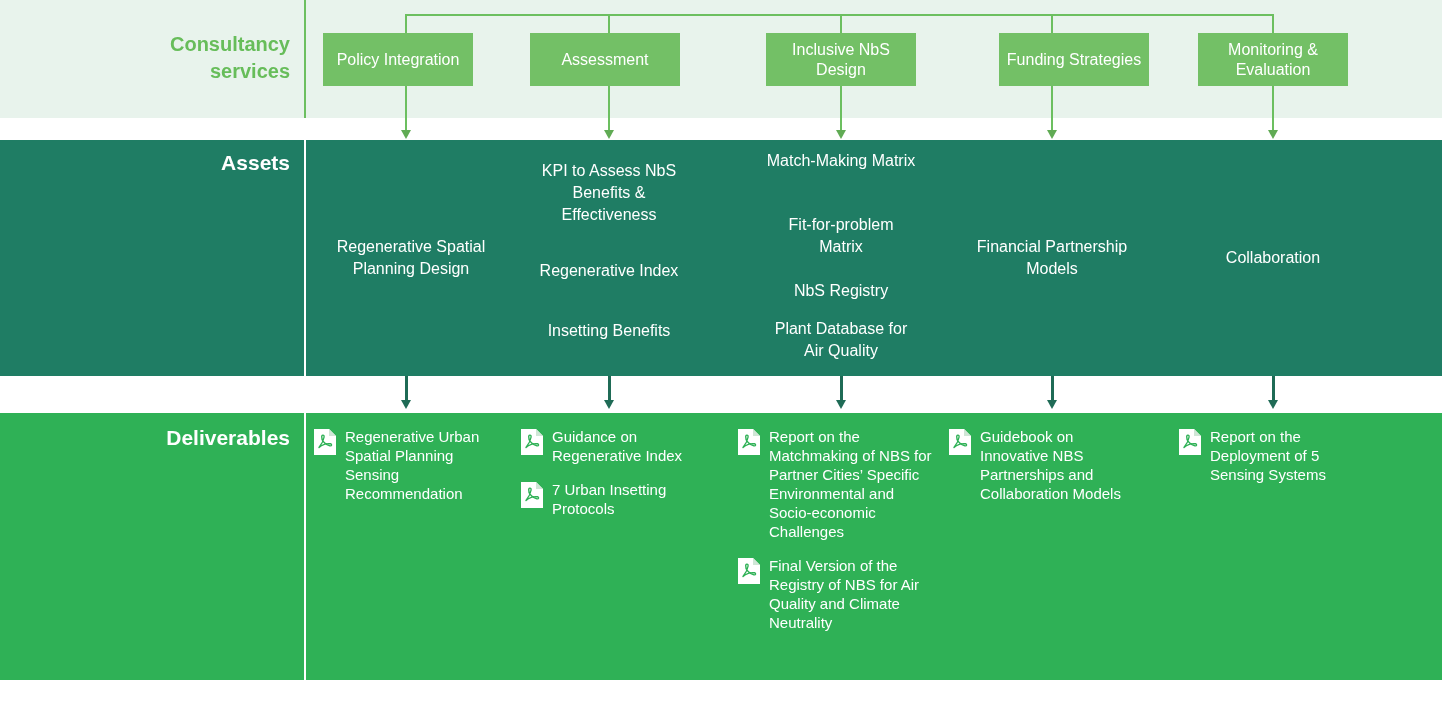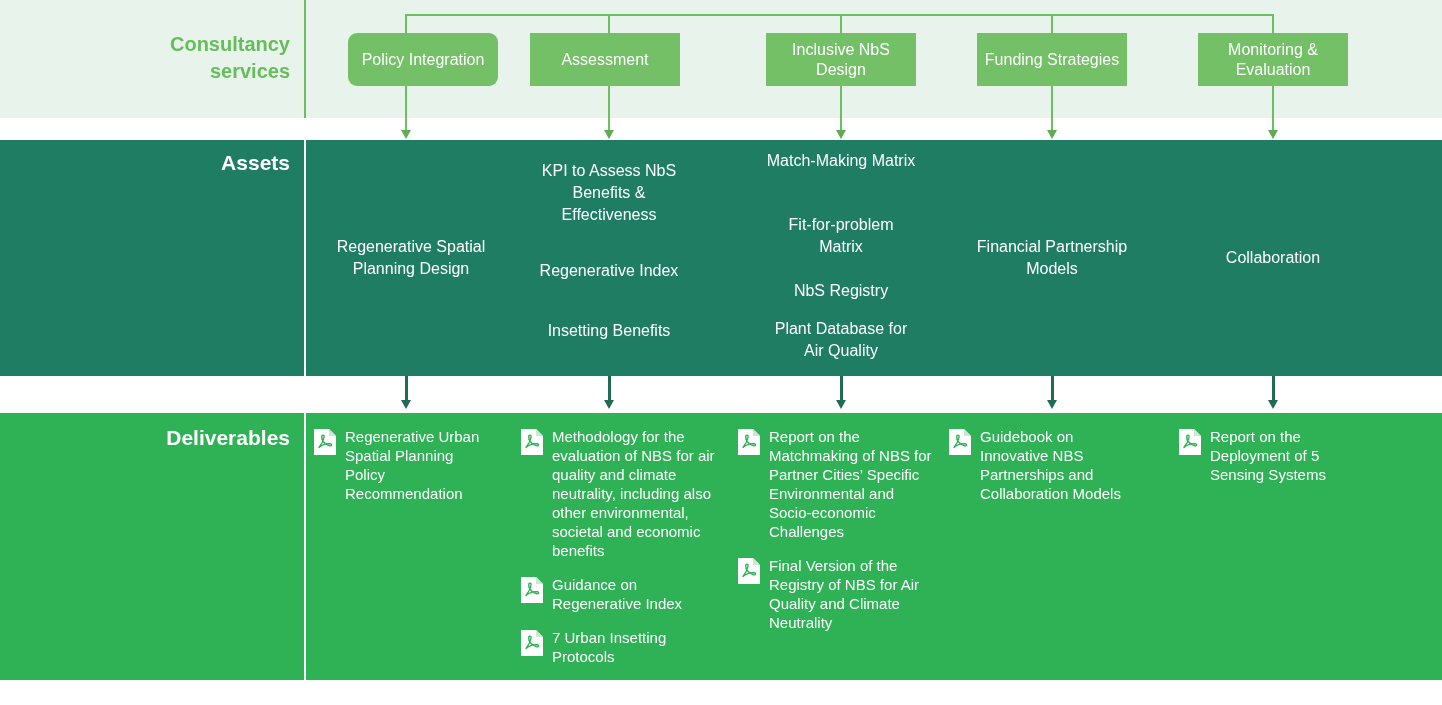"Policy Integration" div.service-box { border-radius: 9px -> none; left: 348px -> 323px }
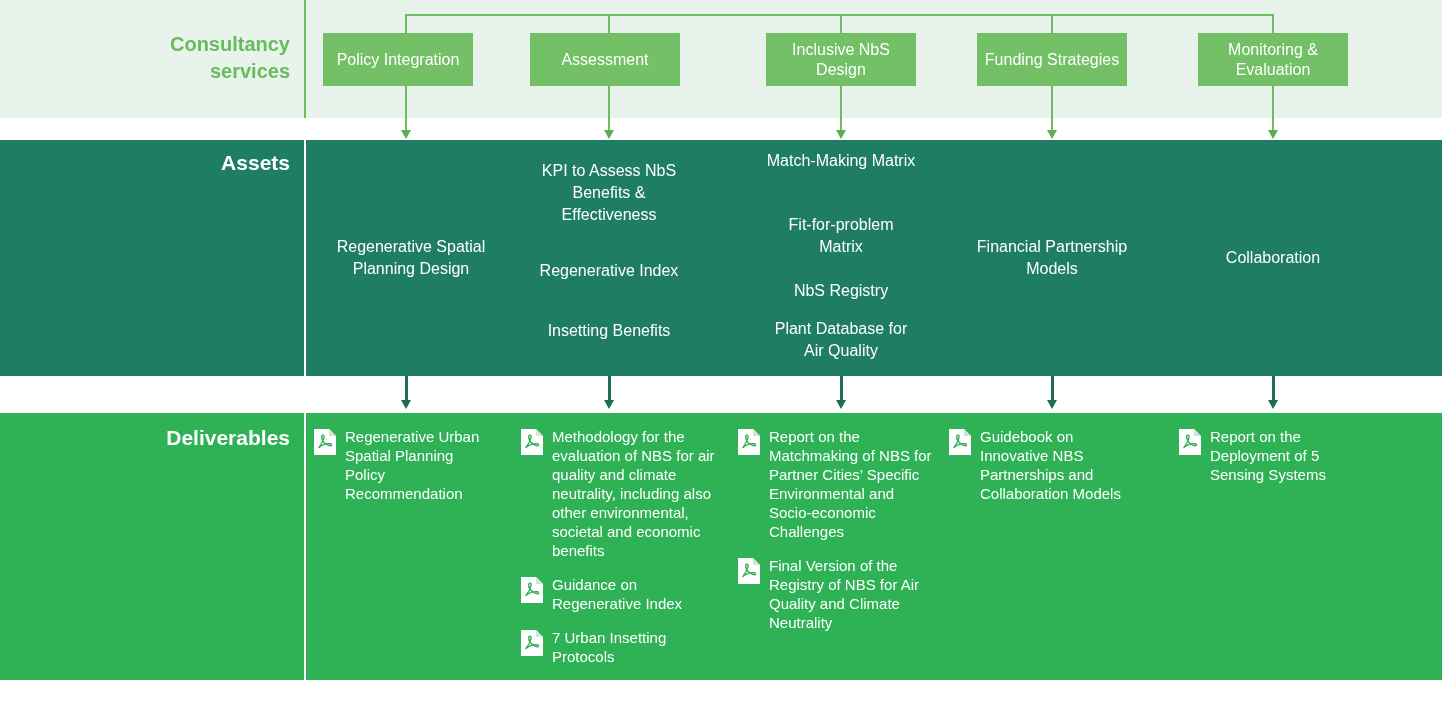"Funding Strategies" div.service-box { left: 977px -> 999px }
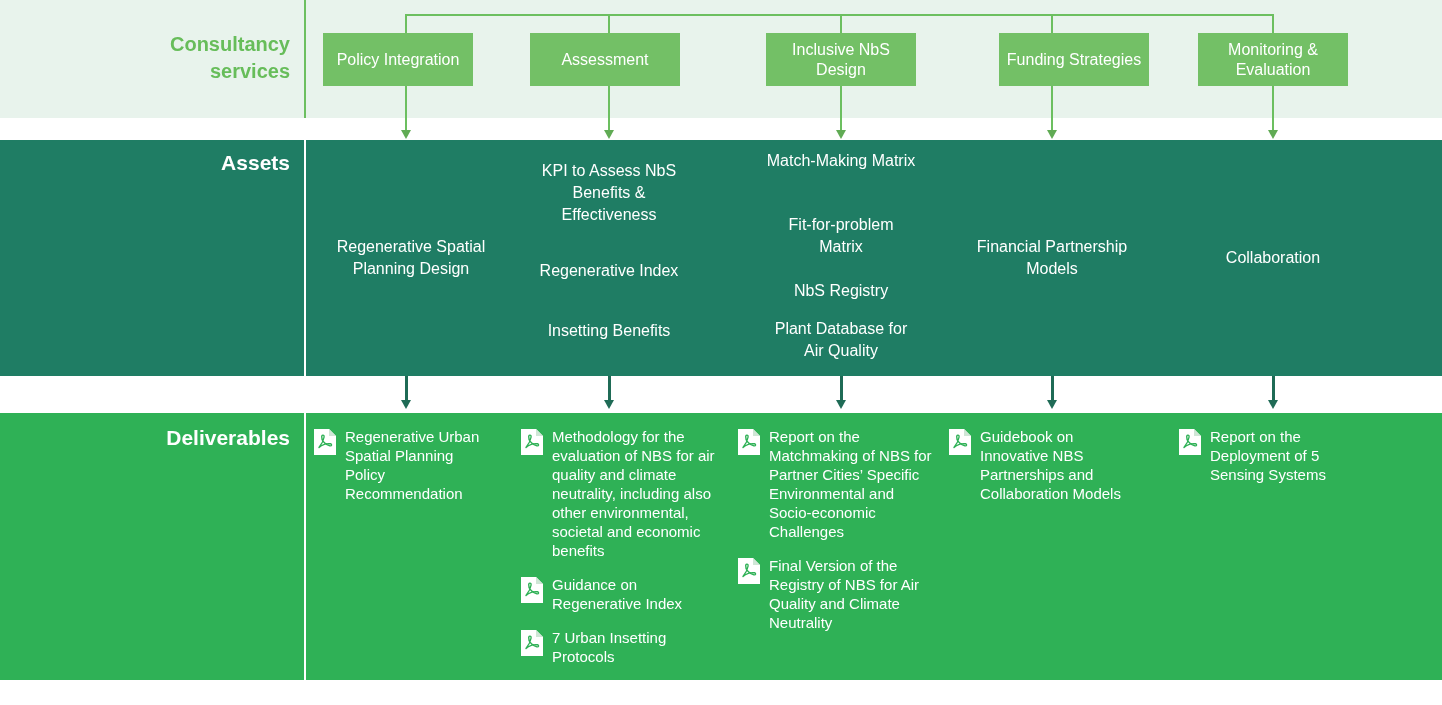"Regenerative Urban Spatial Planning" div.deliv-text { text: Policy -> Sensing }
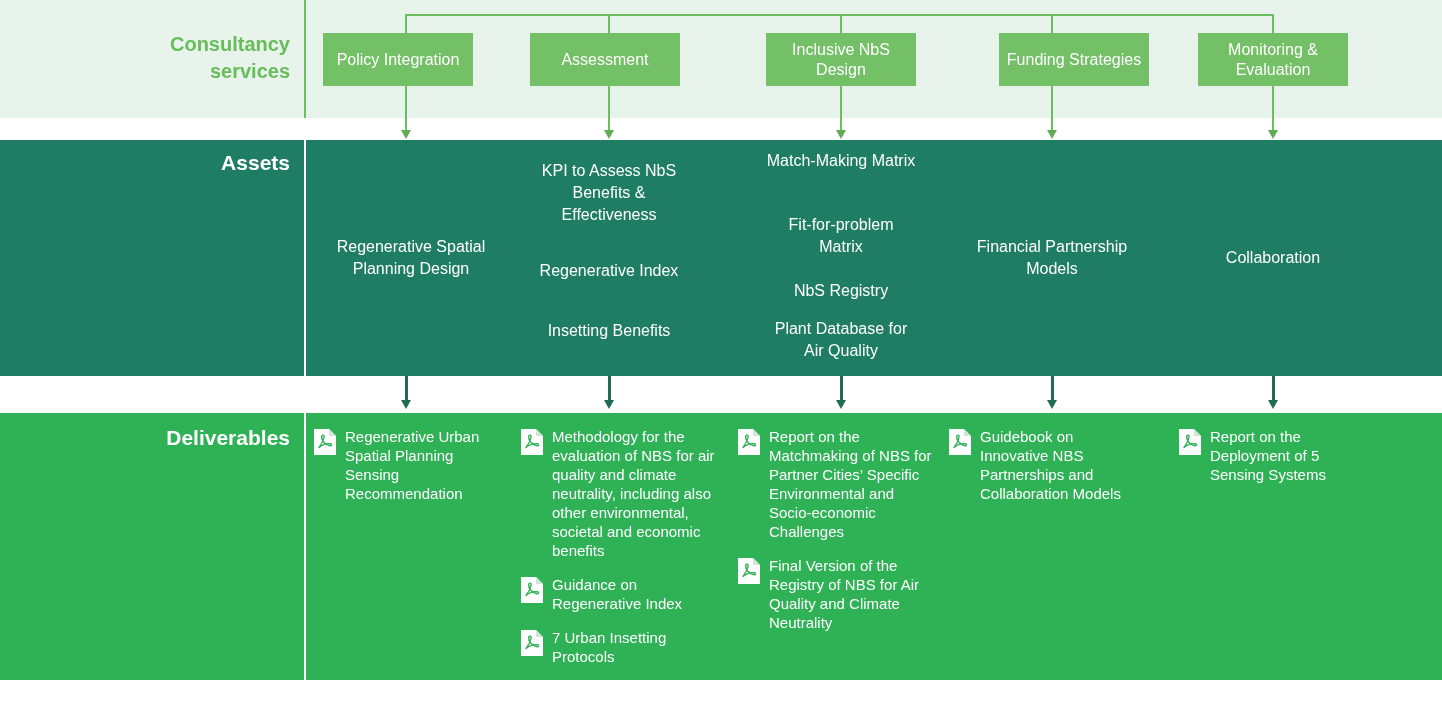"Methodology for the evaluation of" div.deliv-item { html: <div> <svg> <path></path> <path></path> <path></path> </svg> <div>Methodology for the evaluation of NBS for air quality and climate neutrality, including also other environmental, societal and economic benefits</div> </div> -> none }
